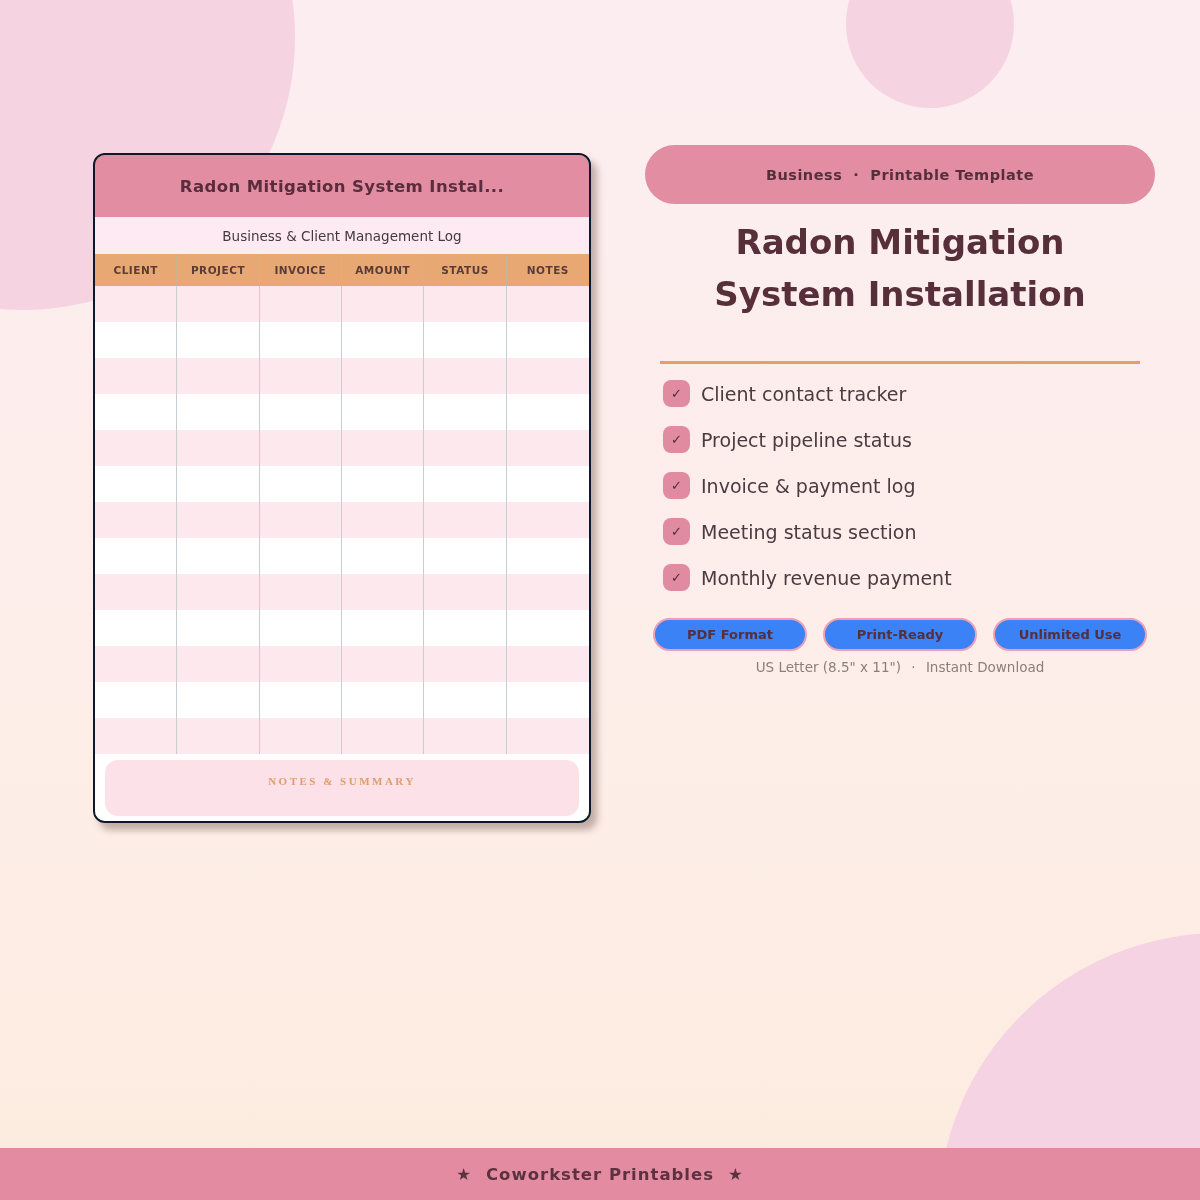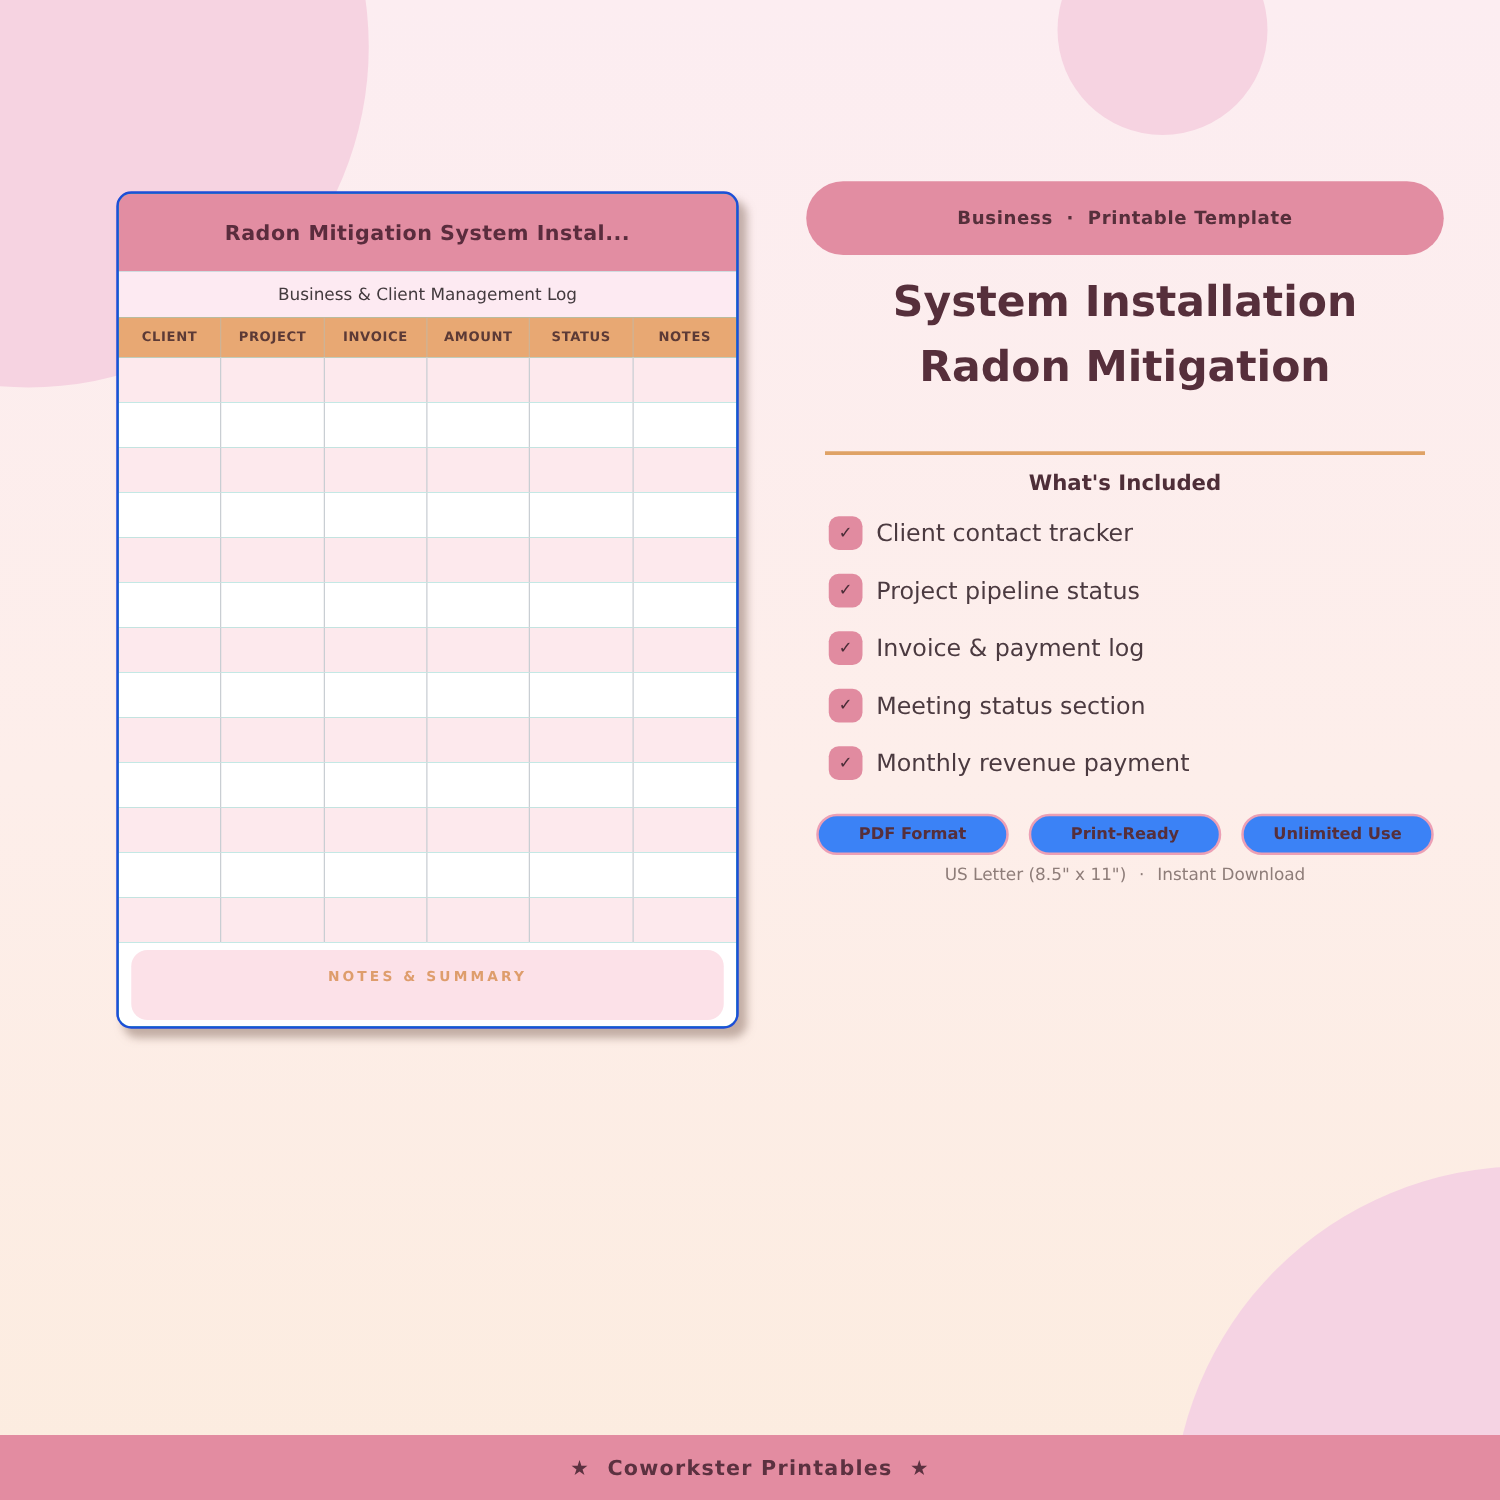"Radon Mitigation System Instal..." .card { background: #14b8a6 -> #22c55e; border: 2px solid #1d4ed8 -> 2px solid #0f172a }
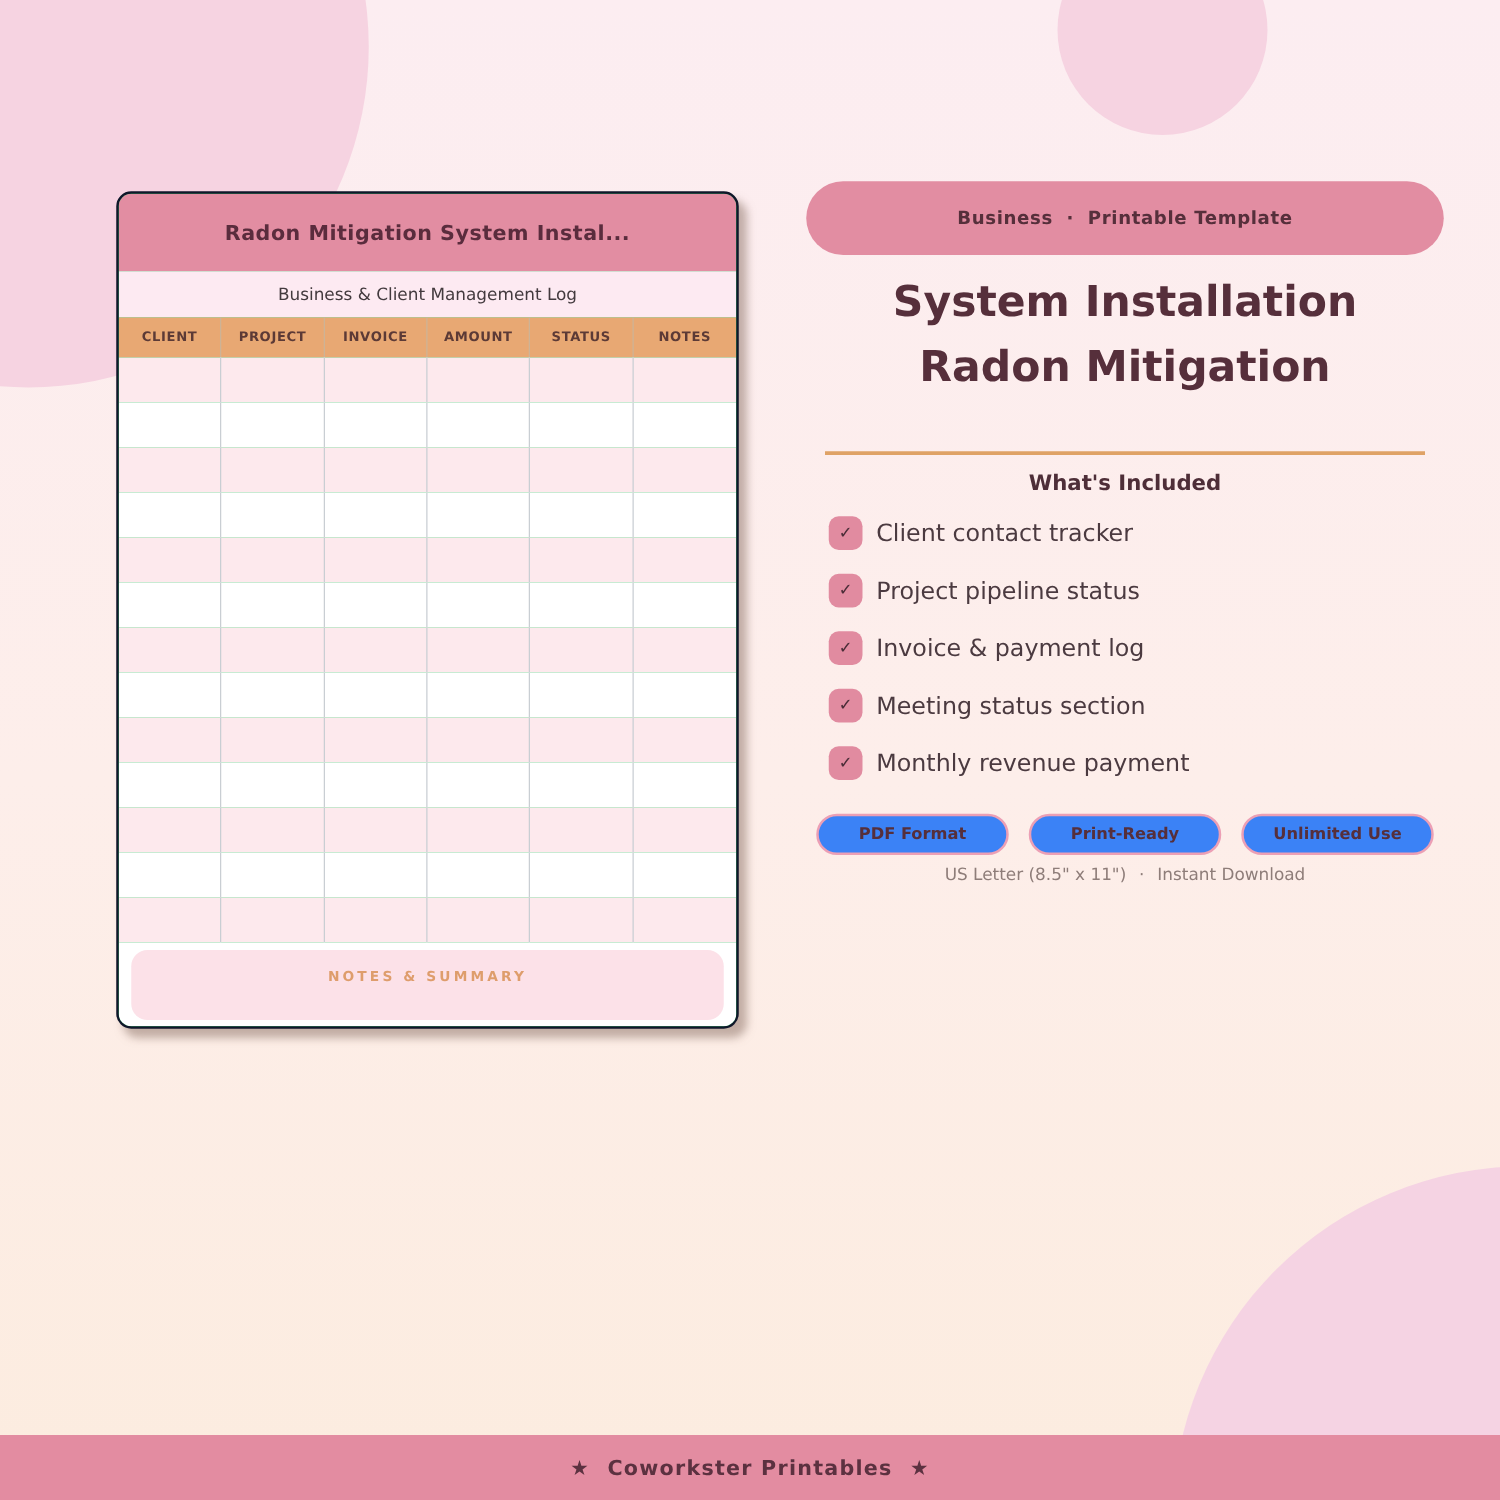"System Installation" div { order: before "Radon Mitigation" -> after "Radon Mitigation" }
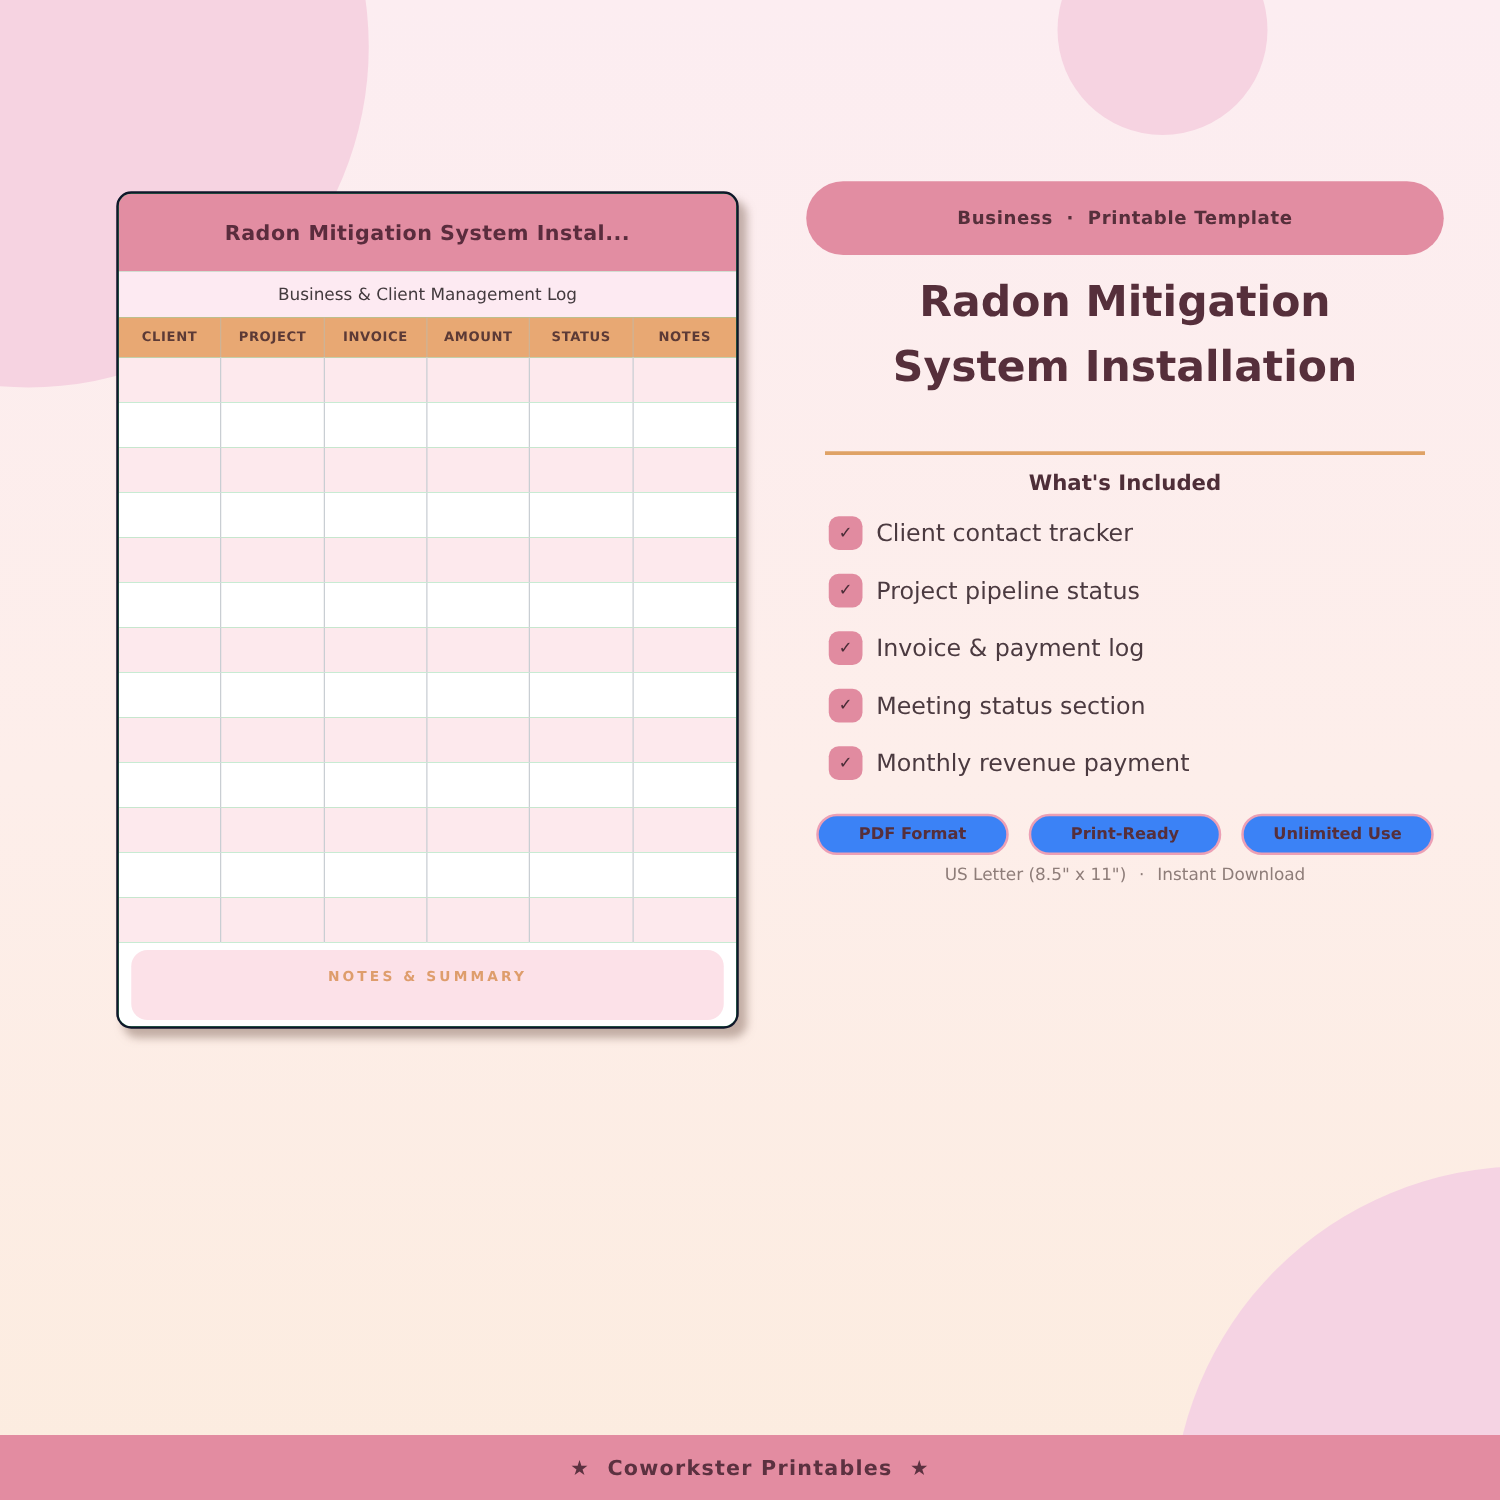"What's Included" div.included-h { html: <div>What's Included</div> -> none }
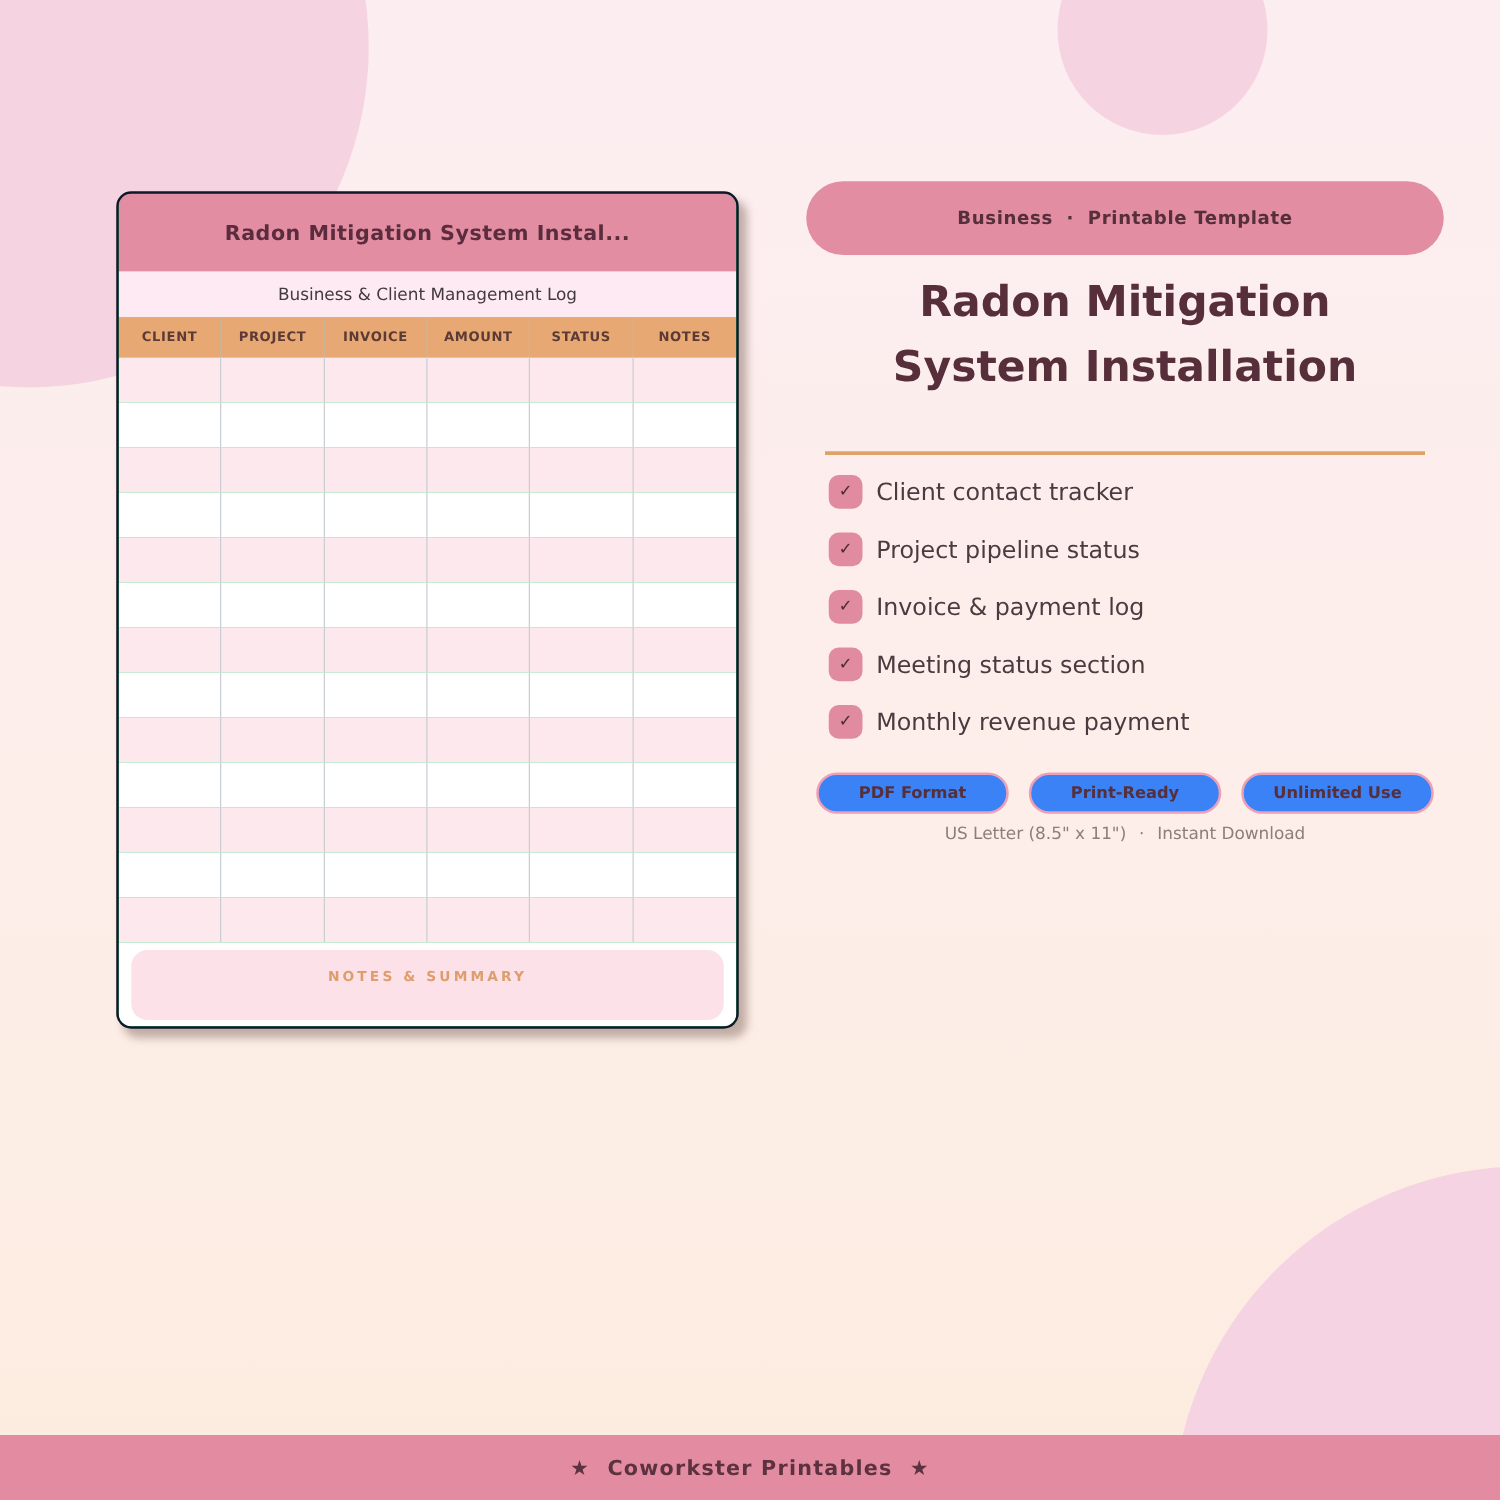"NOTES & SUMMARY" .notes-box { font-family: none -> Liberation Serif, serif }
